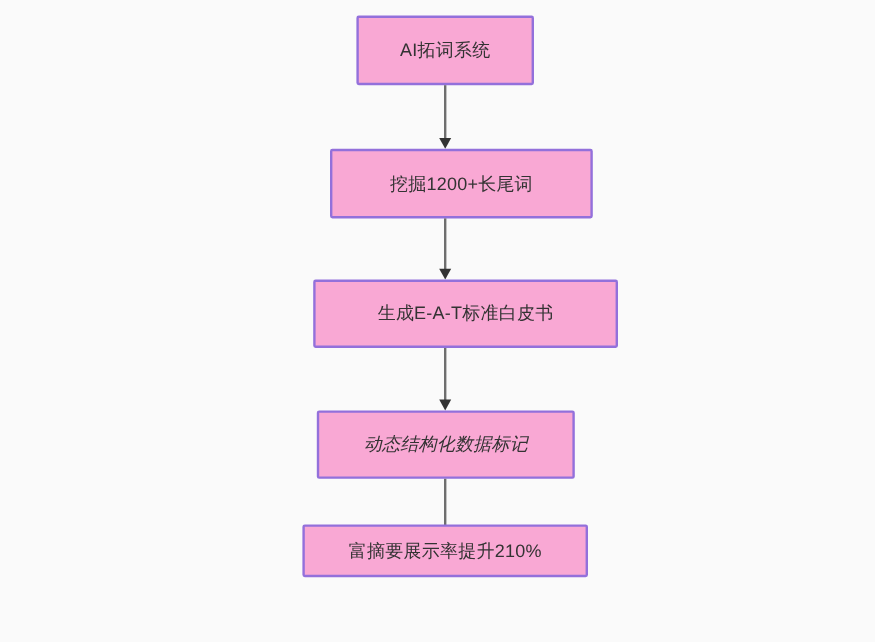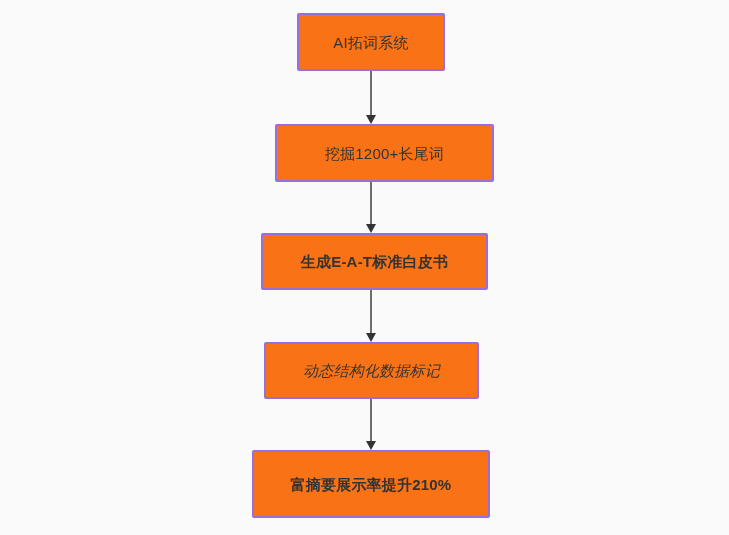"AI拓词系统" .node { background: #f97316 -> #f9a8d4 }
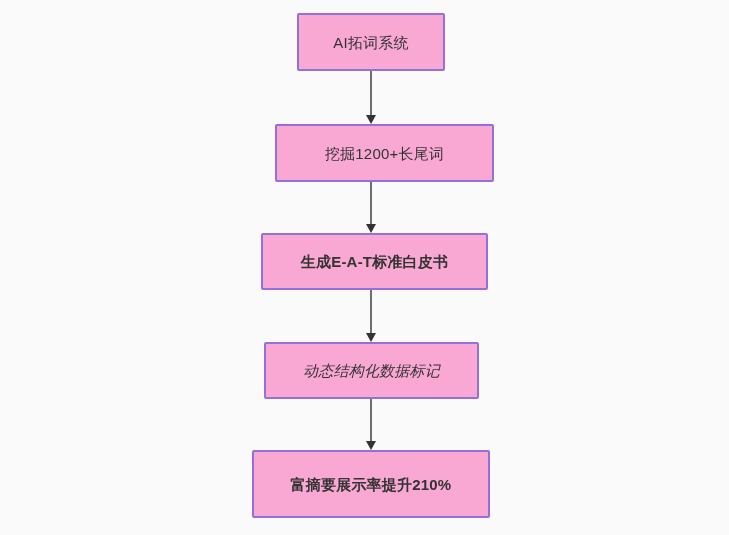"生成E-A-T标准白皮书" #node-3 { font-weight: bold -> none; width: 227px -> 254px }
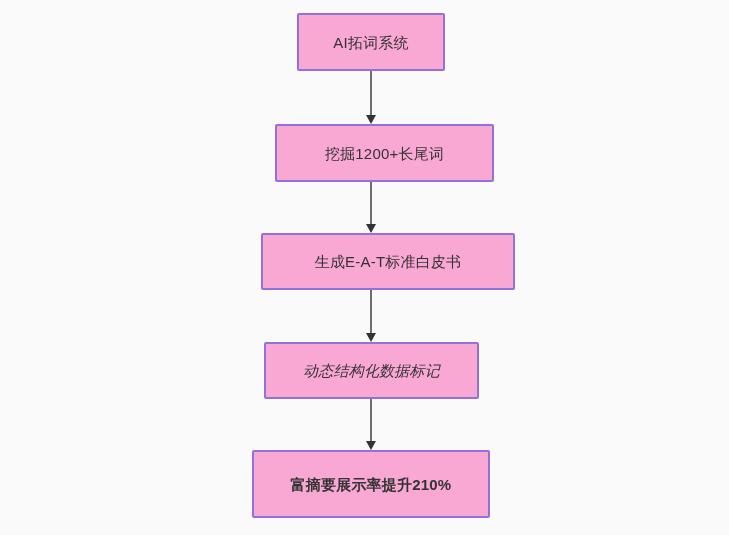"富摘要展示率提升210%" #node-5 { font-weight: bold -> none; height: 68px -> 44px; top: 450px -> 437px }
